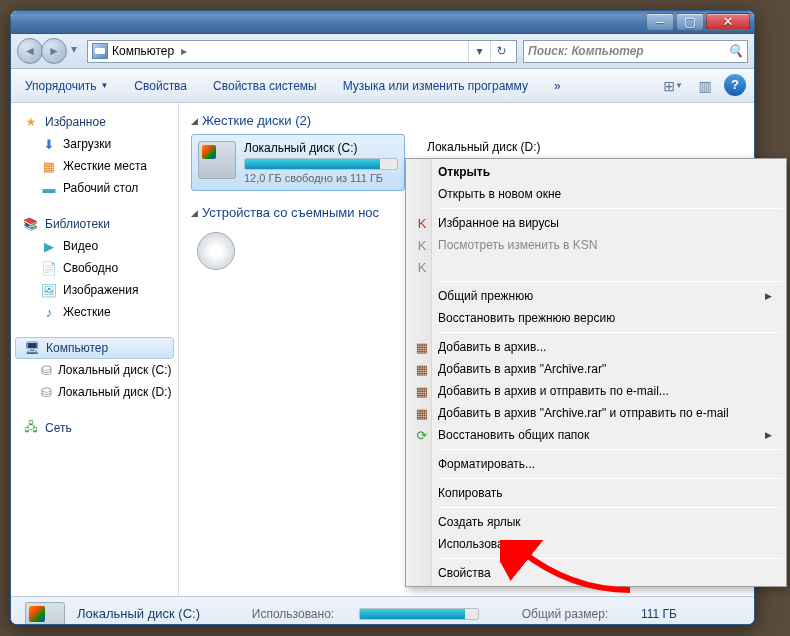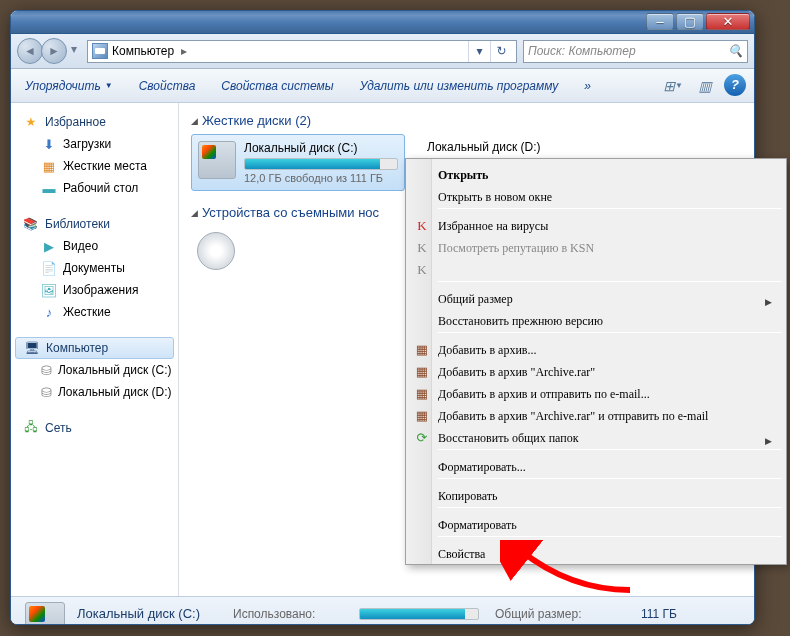"Поиск: Компьютер" .searchbar { font-weight: none -> bold }
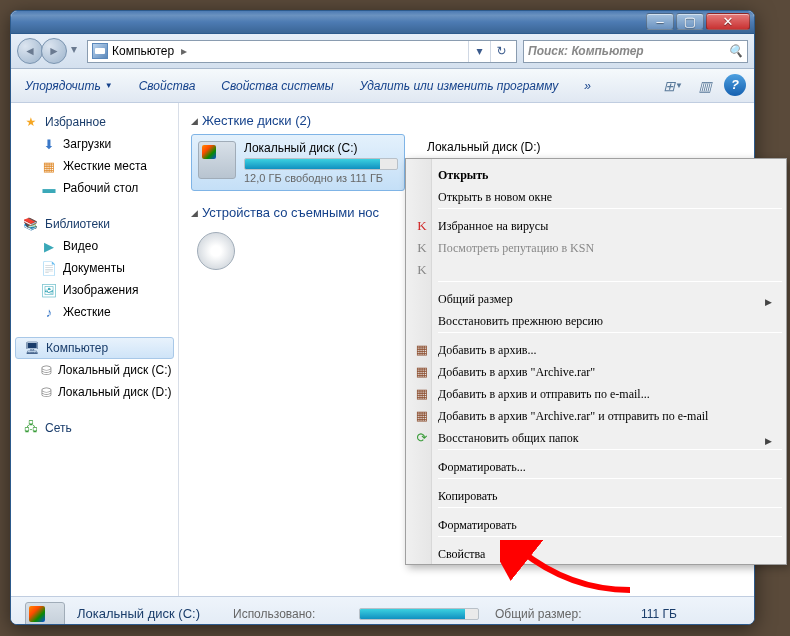"Упорядочить" .toolbar { font-style: italic -> none }
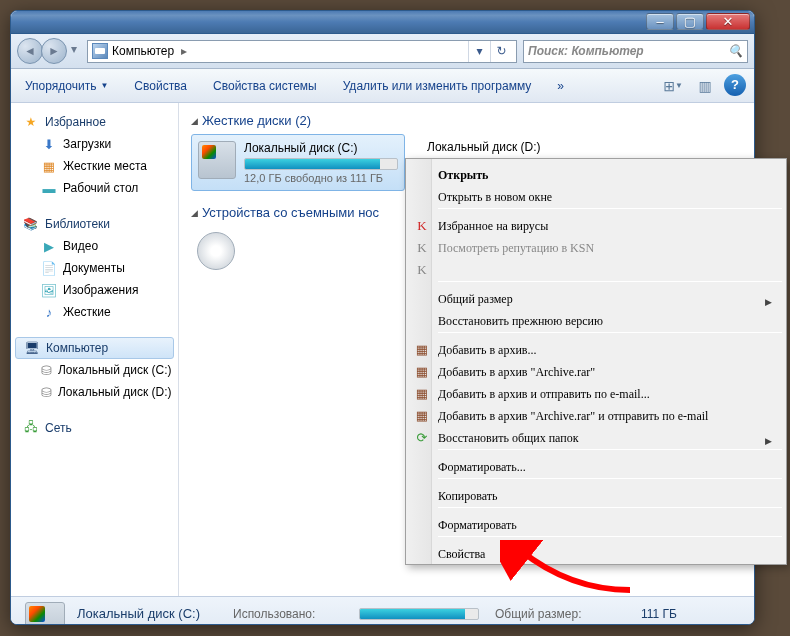"Удалить или изменить программу" span { text: Удалить -> Музыка }
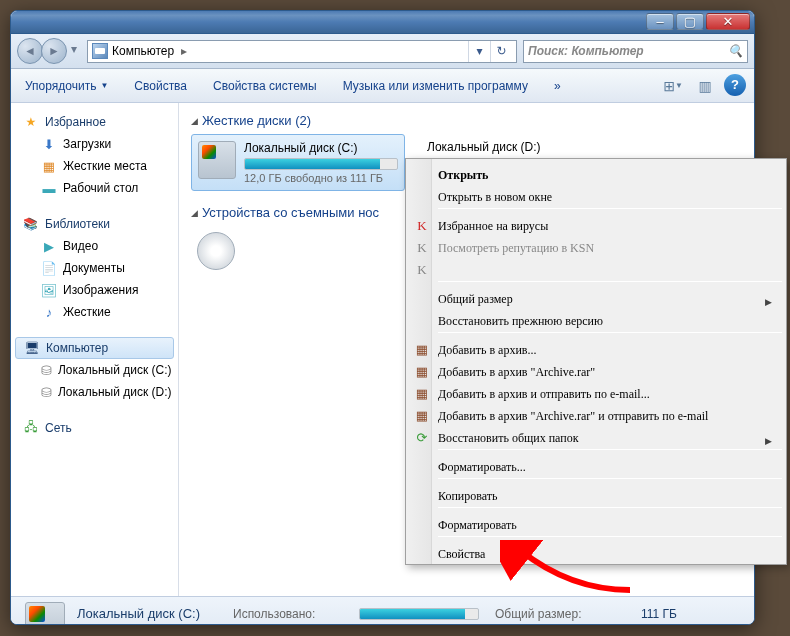"Открыть" .ctx-item { align-items: flex-end -> center; font-family: Liberation Serif, serif -> none }
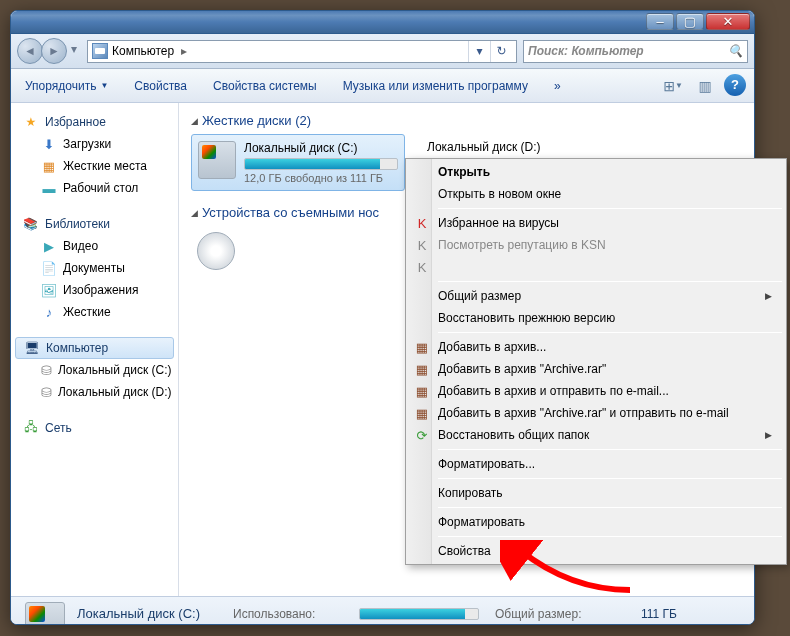"Посмотреть репутацию в KSN" span { text: репутацию -> изменить }
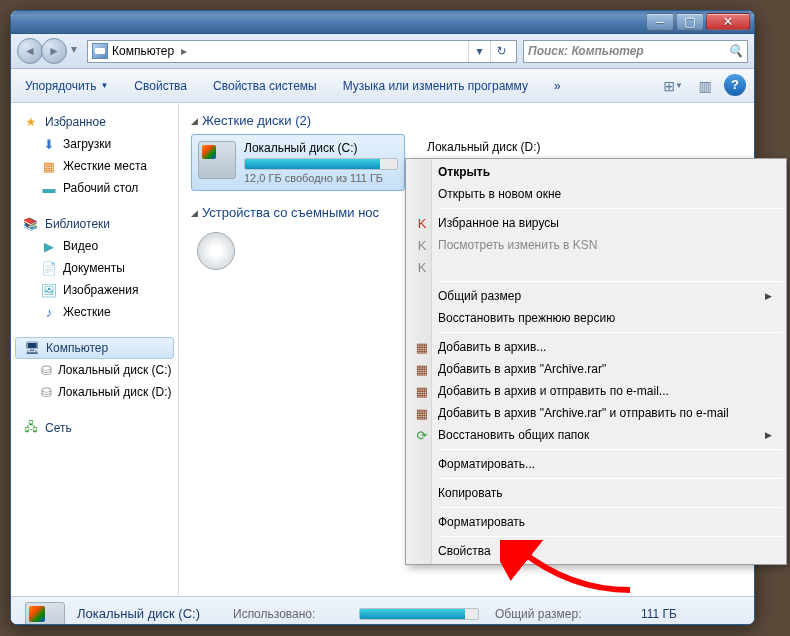"Документы" span { text: Документы -> Свободно }
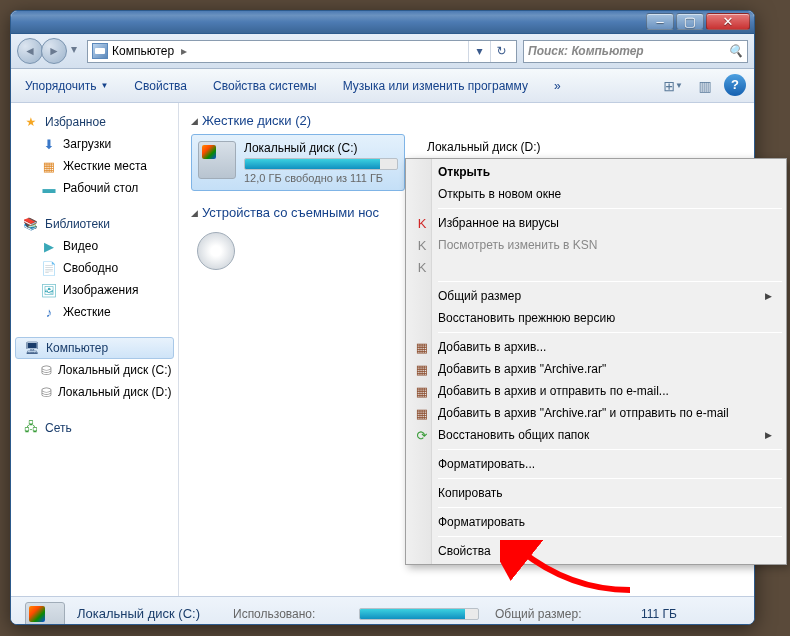"Общий размер" span { text: размер -> прежнюю }
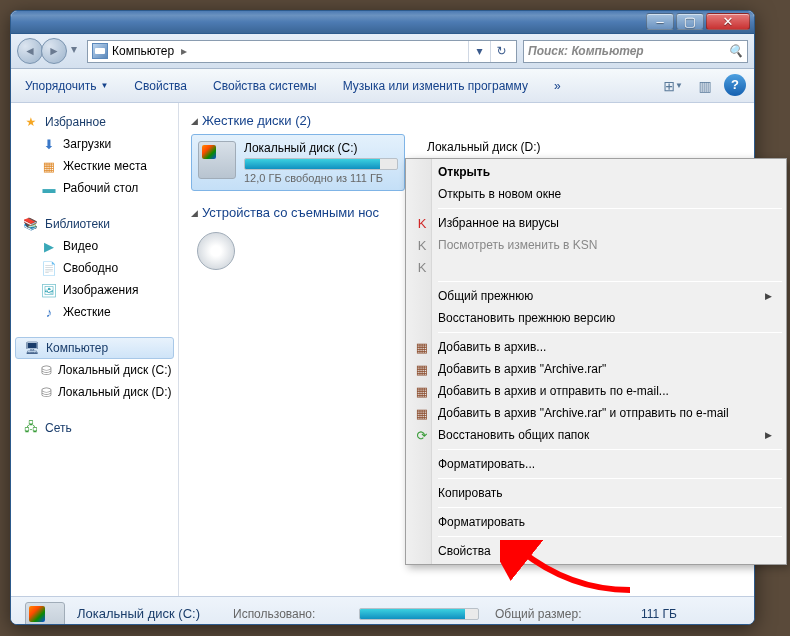"Создать ярлык" div.ctx-item { html: none -> <div> <span>Создать ярлык</span> </div> }
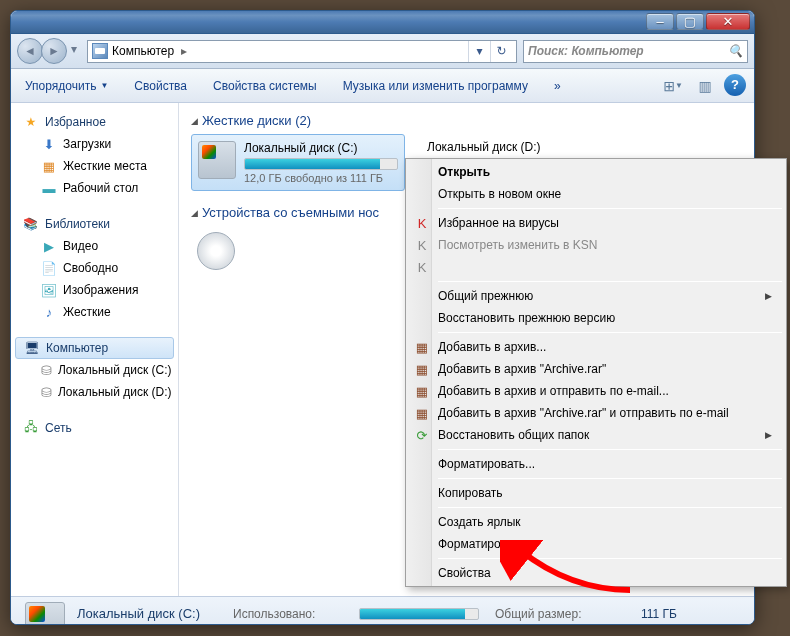"Форматировать" span { text: Форматировать -> Использовано }
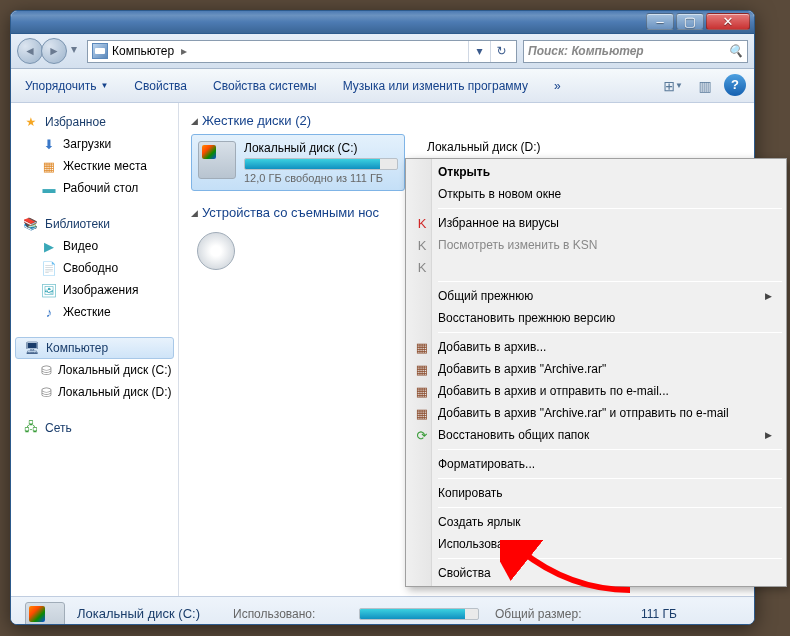"Использовано:" .status-label { text-align: left -> center }
